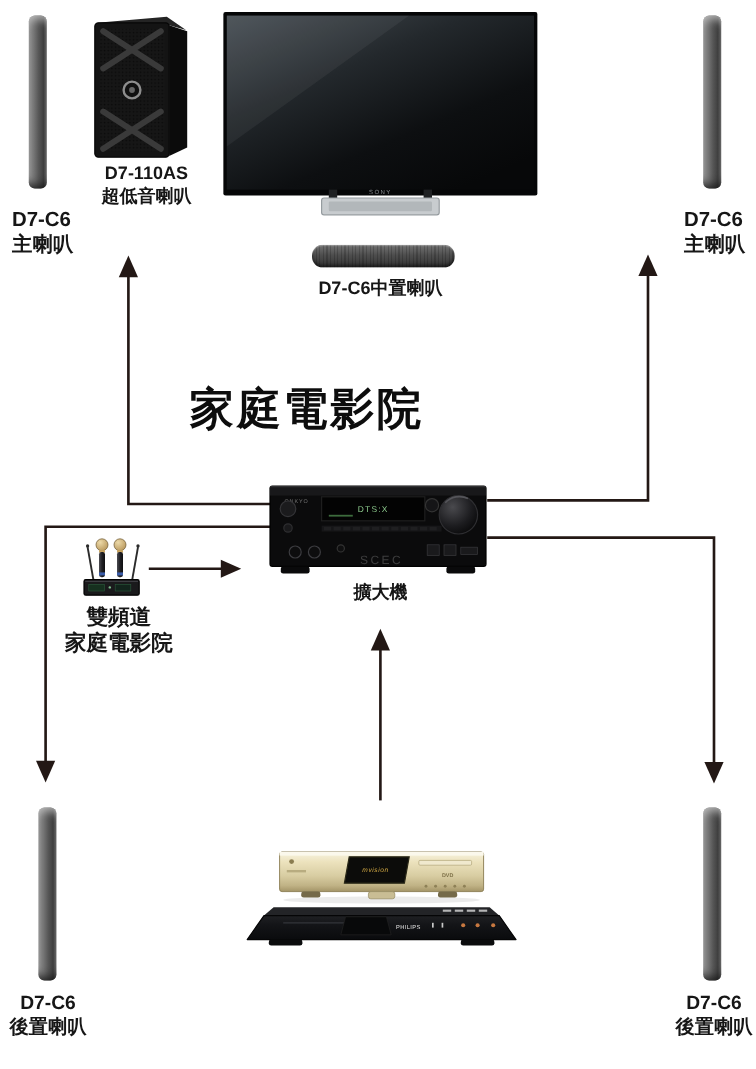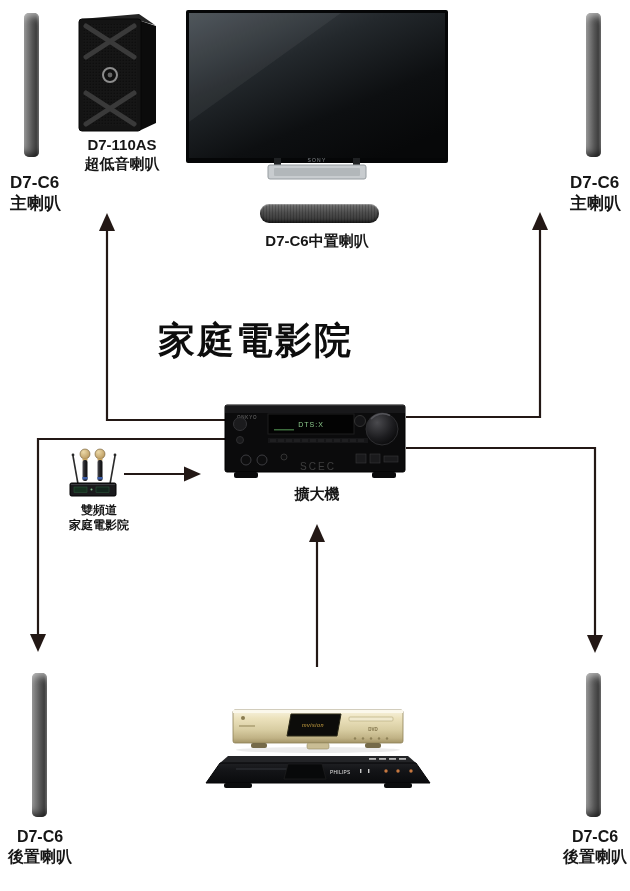"雙頻道" .t13 { font-size: 12px -> 18px }
